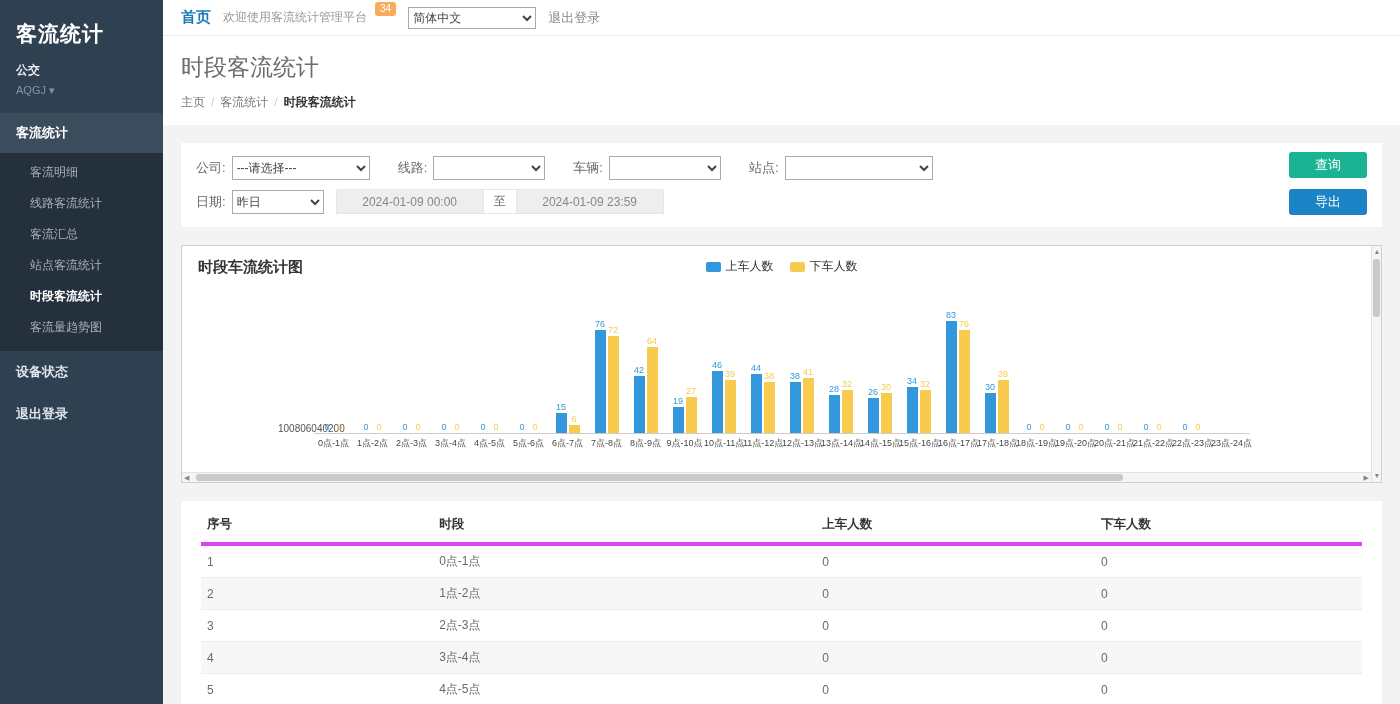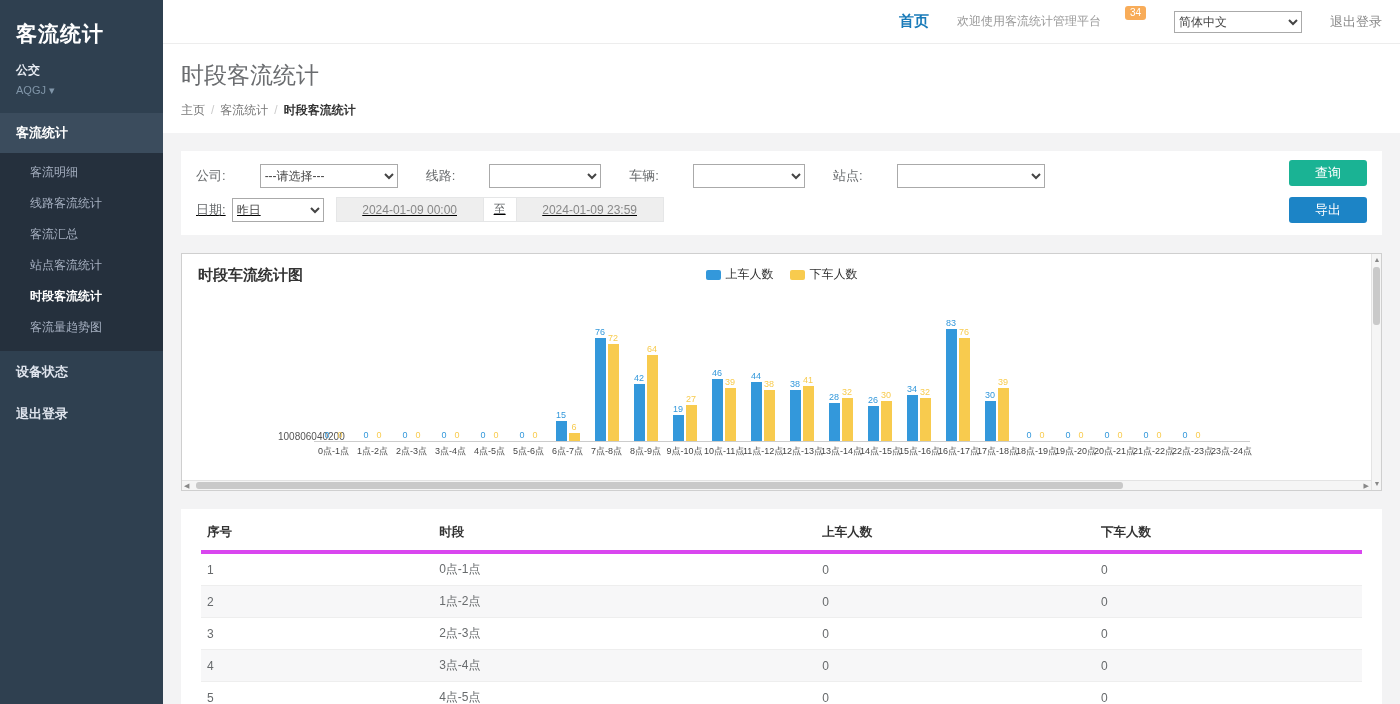"首页" .topbar { gap: 28px -> 12px; height: 44px -> 36px; justify-content: flex-end -> none }
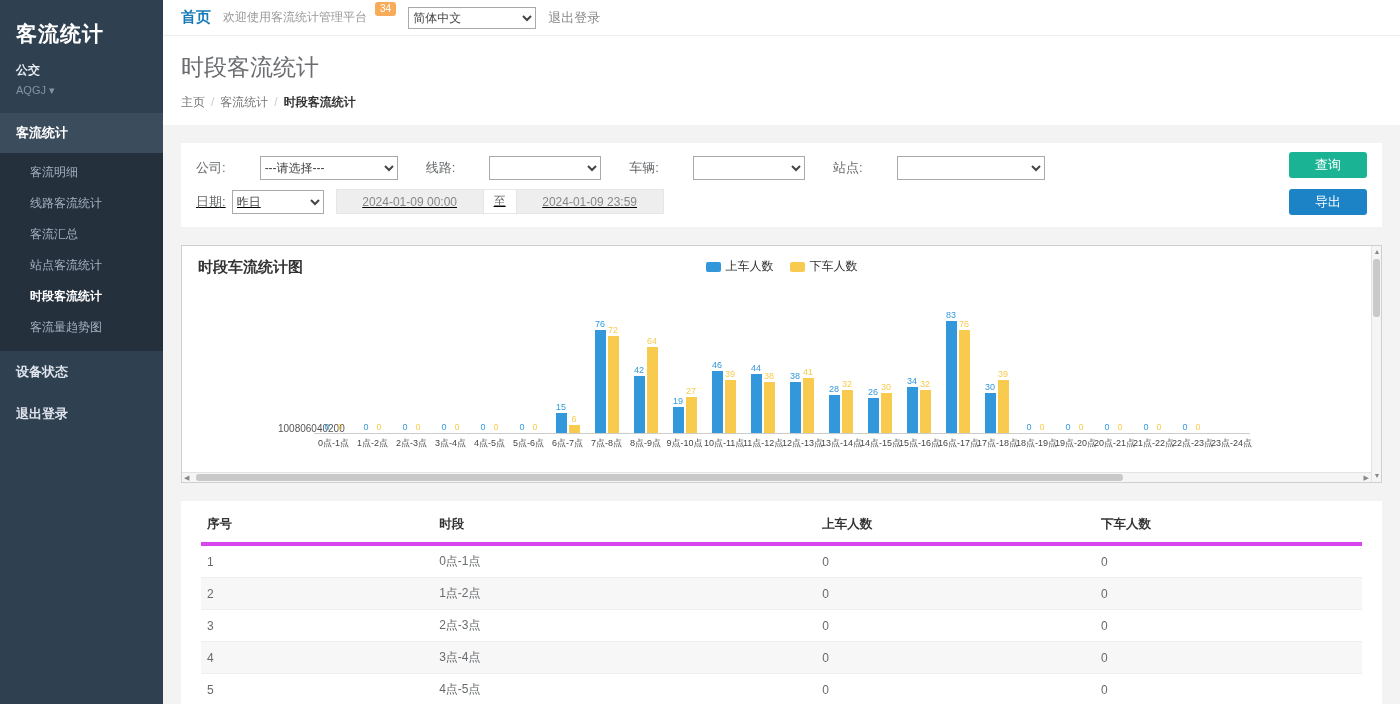"公司:" .f-group { gap: 28px -> none }
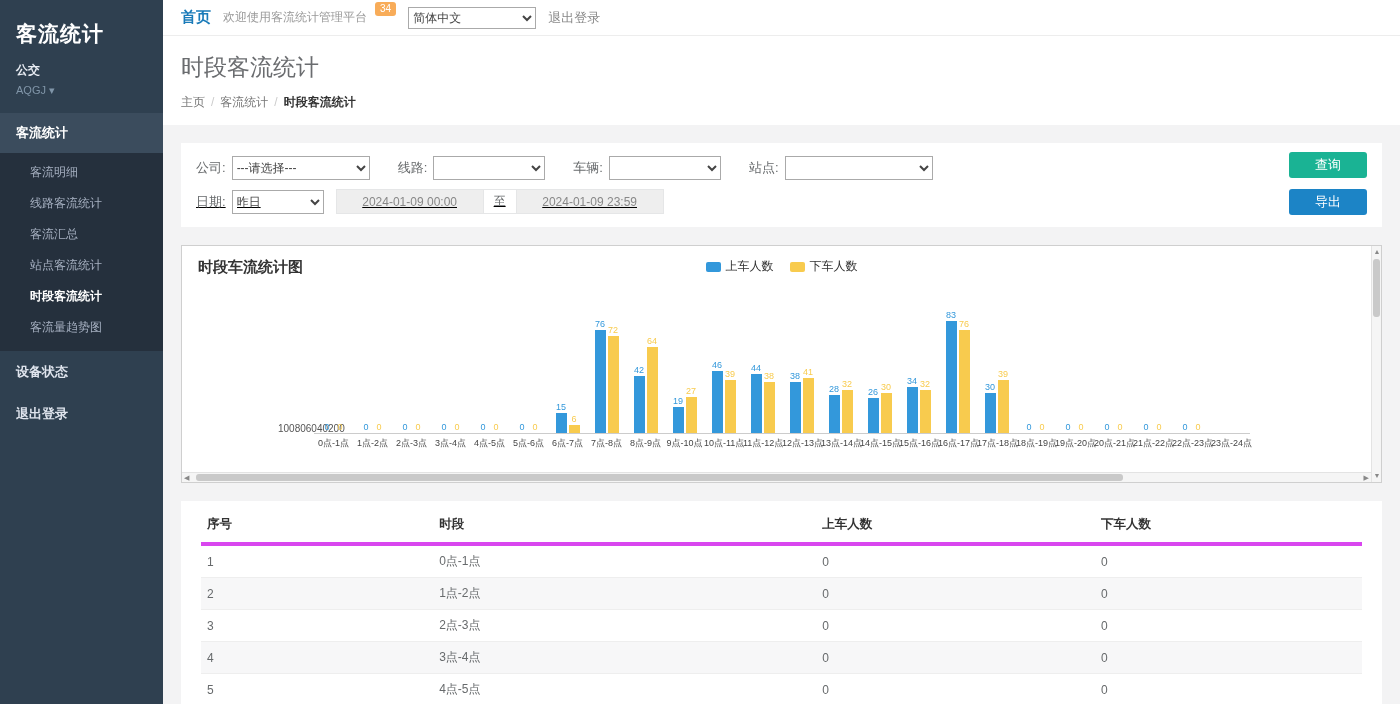"日期:" .filter-row + .filter-row { text-decoration: underline -> none }
